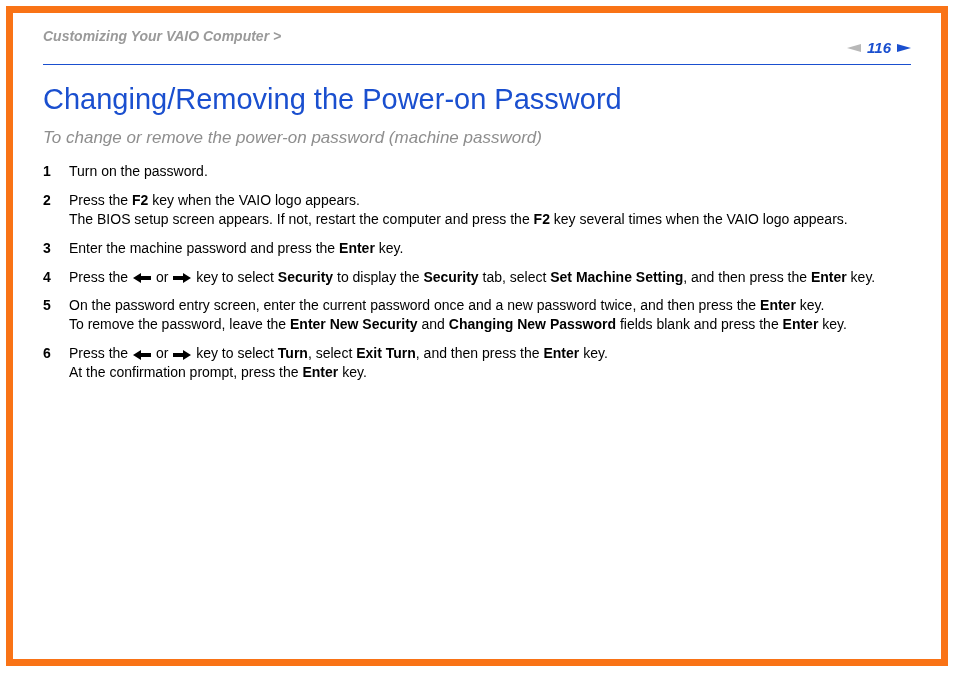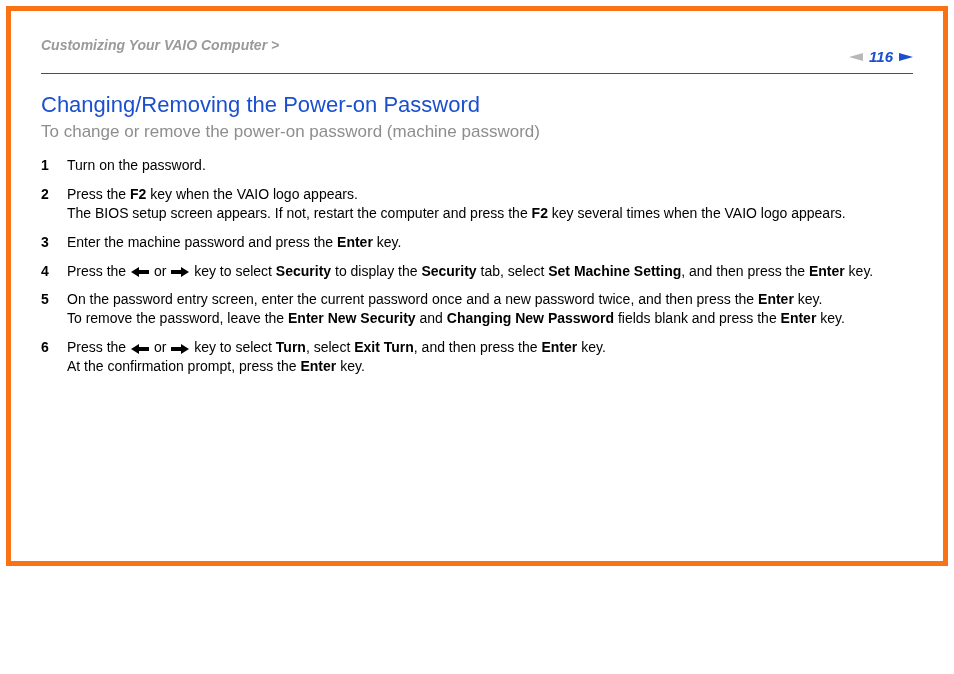"Customizing Your VAIO Computer >" .page { border: 5px solid #f97316 -> 7px solid #f97316; height: 560px -> 660px; padding: 25px 30px 20px 30px -> 14px 30px 20px 30px }
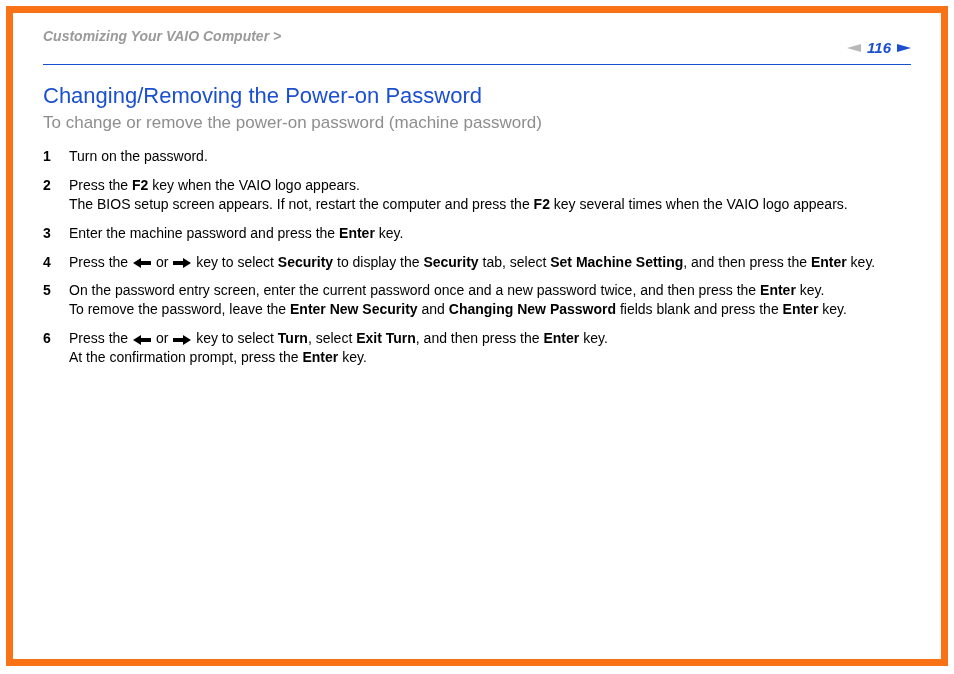"Changing/Removing the Power-on Password" .title { font-size: 22px -> 29px; margin: 0 0 4px 0 -> 0 0 12px 0 }
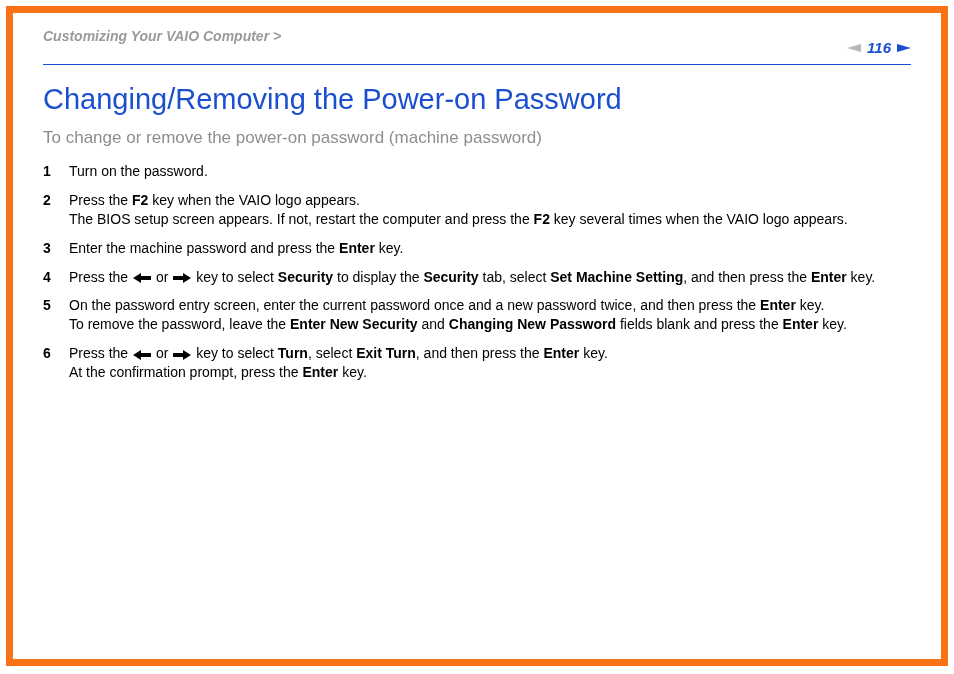"To change or remove the" .subtitle { font-style: none -> italic }
